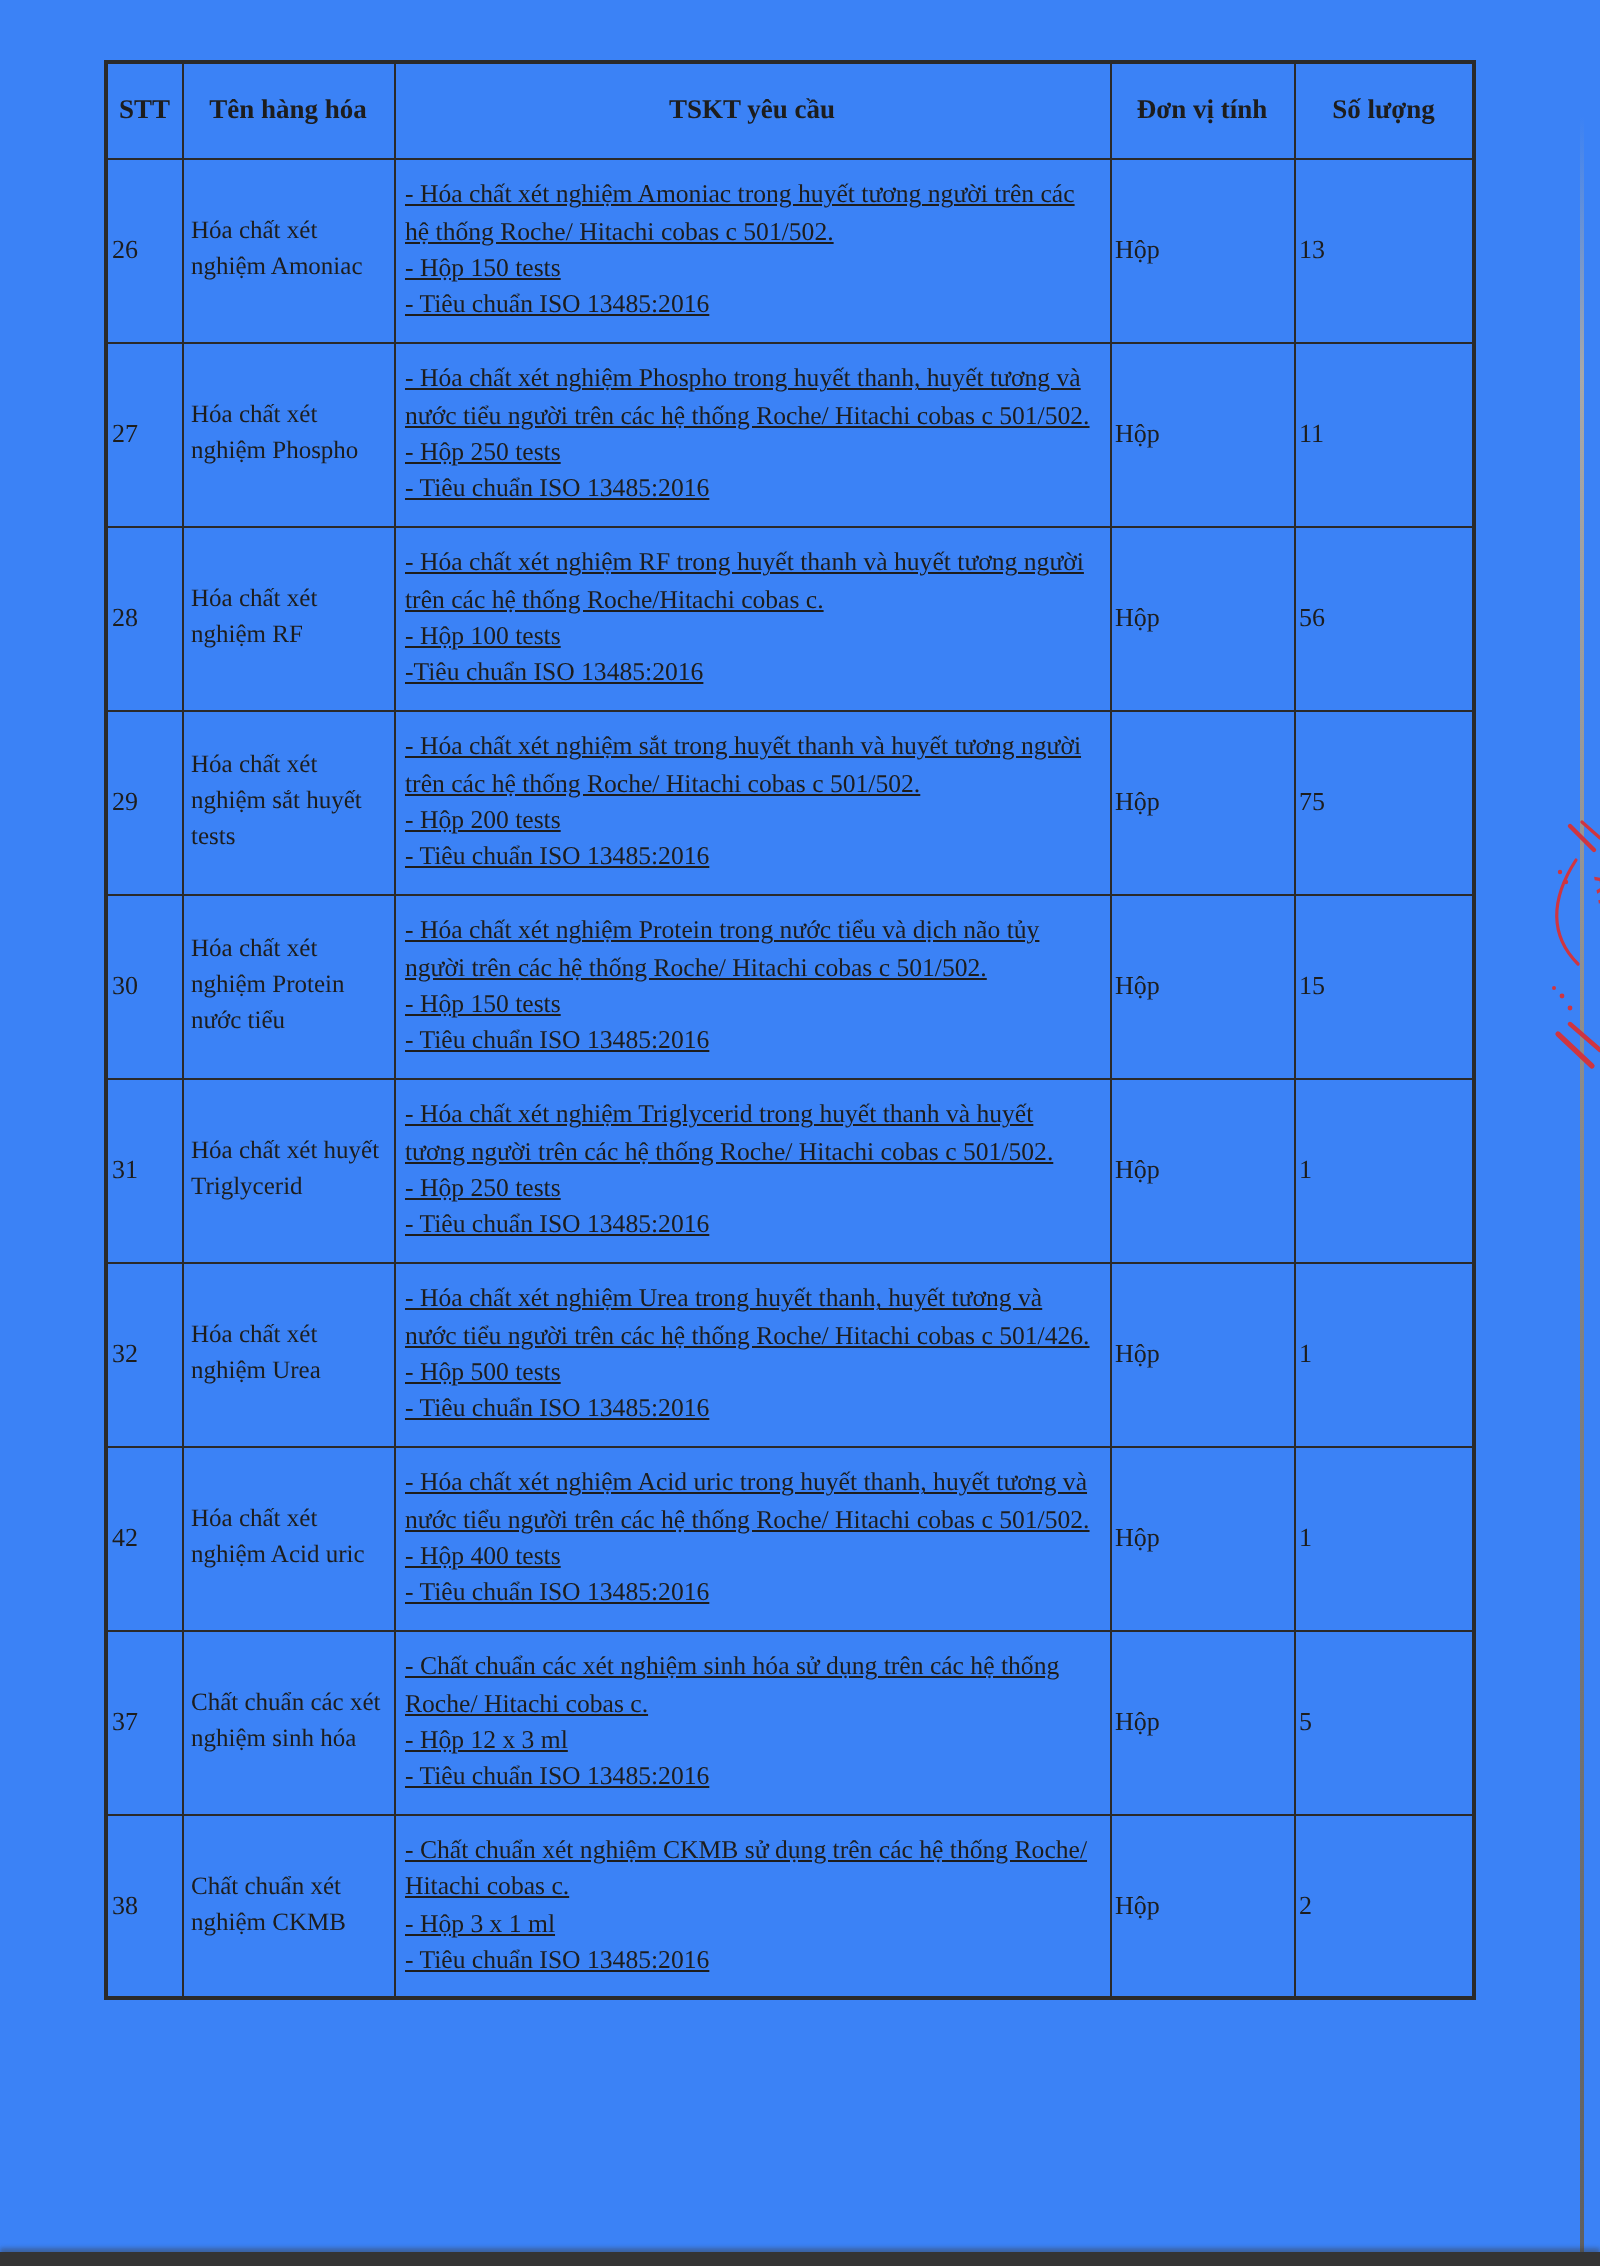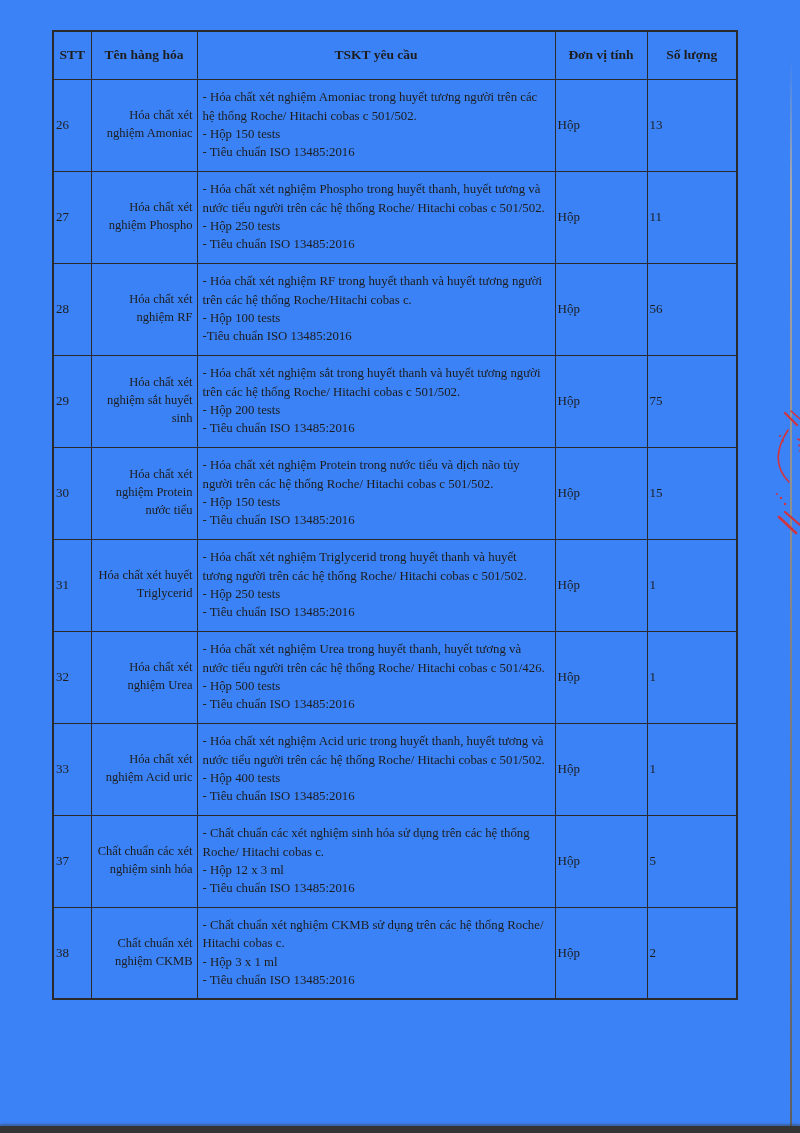"- Hóa chất xét nghiệm" .spec-line { text-decoration: none -> underline }
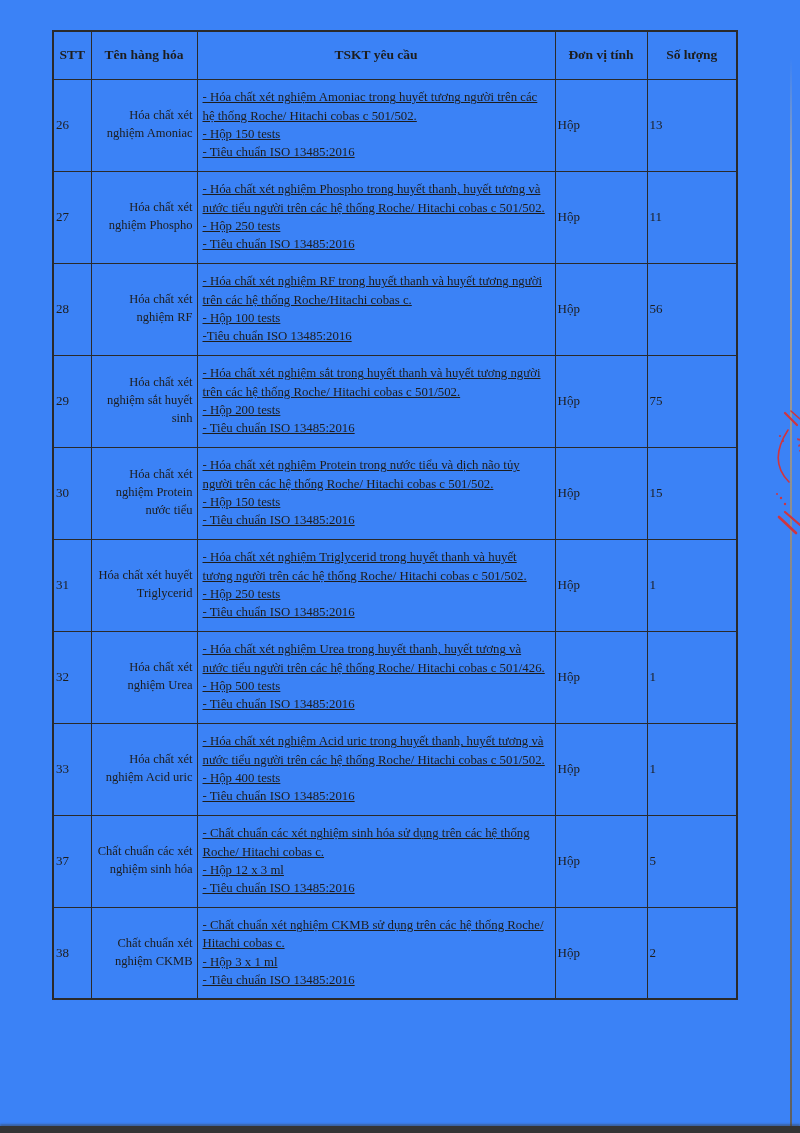"Hóa chất xét nghiệm Amoniac" td.c-name { text-align: right -> left }
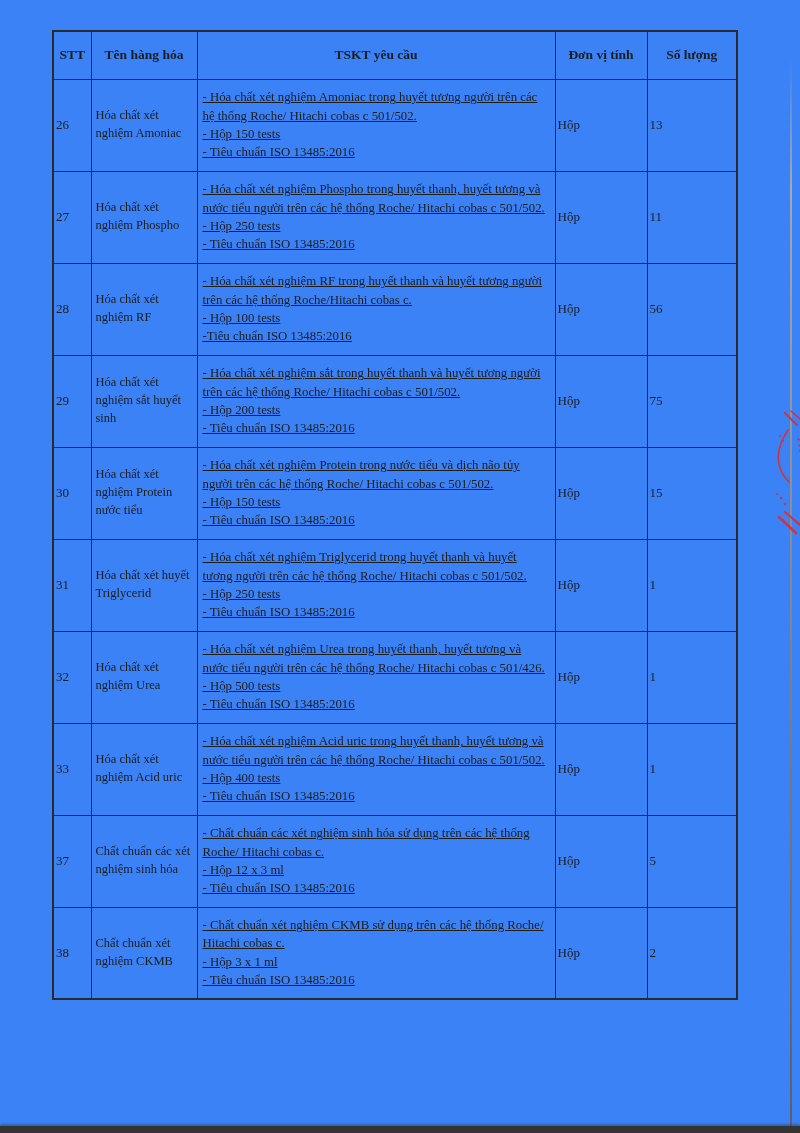"Hóa chất xét nghiệm sắt" td.c-name { text: sinh -> tests }
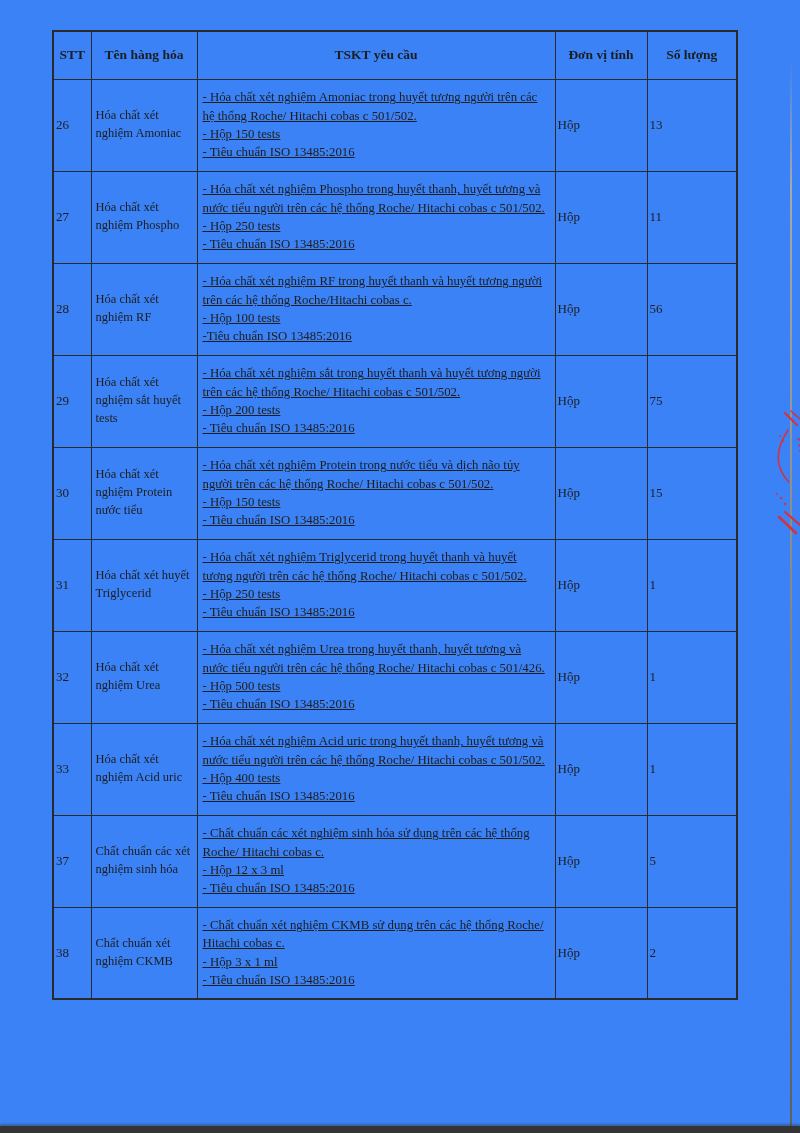"33" td.c-stt { text: 33 -> 42 }
